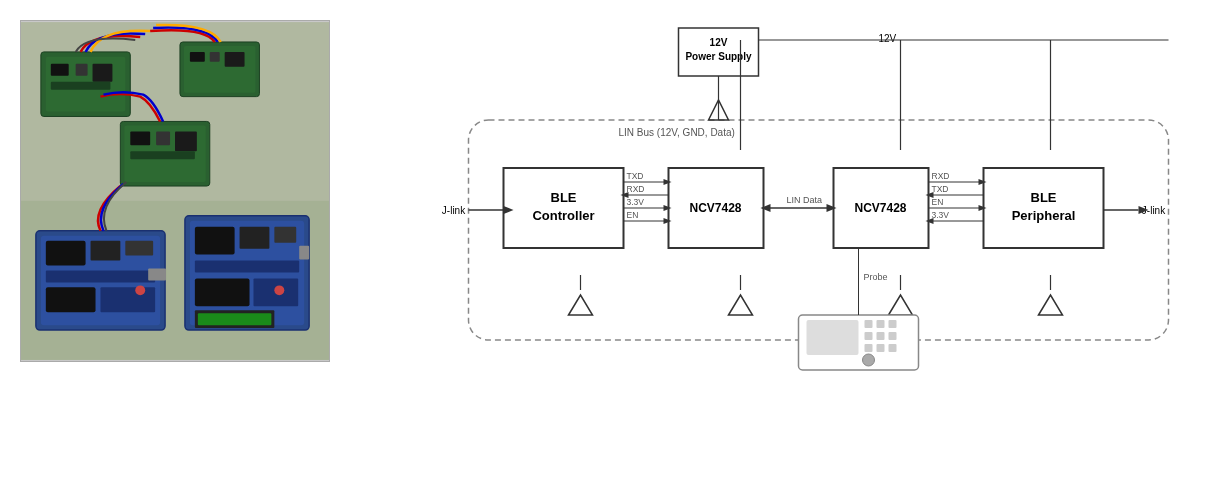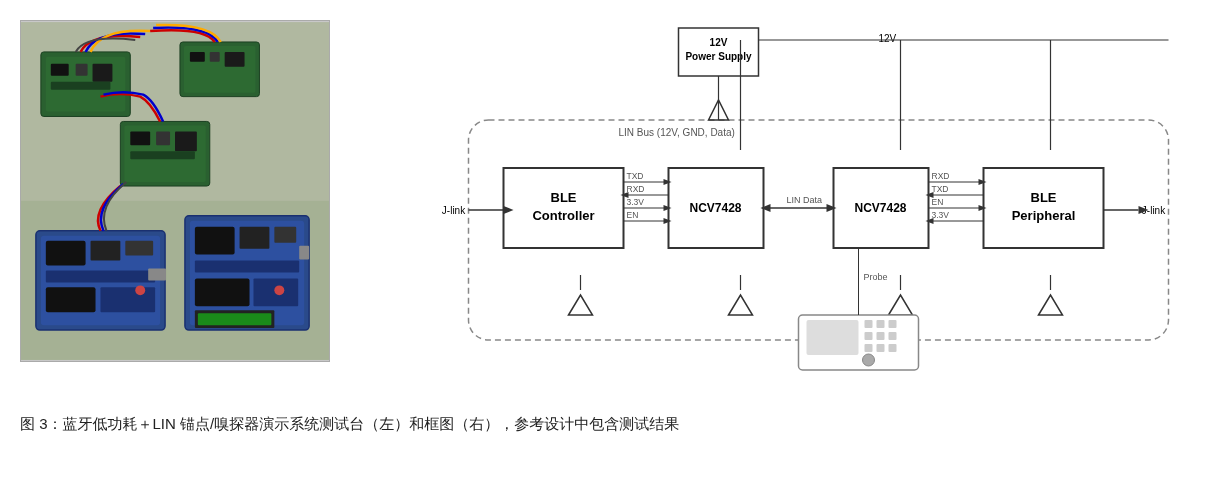"图 3：蓝牙低功耗＋LIN" div.caption { html: <div> <span>图 3：蓝牙低功耗＋LIN 锚点/嗅探器演示系统测试台（左）和框图（右），参考设计中包含测试结果</span> </div> -> none }
